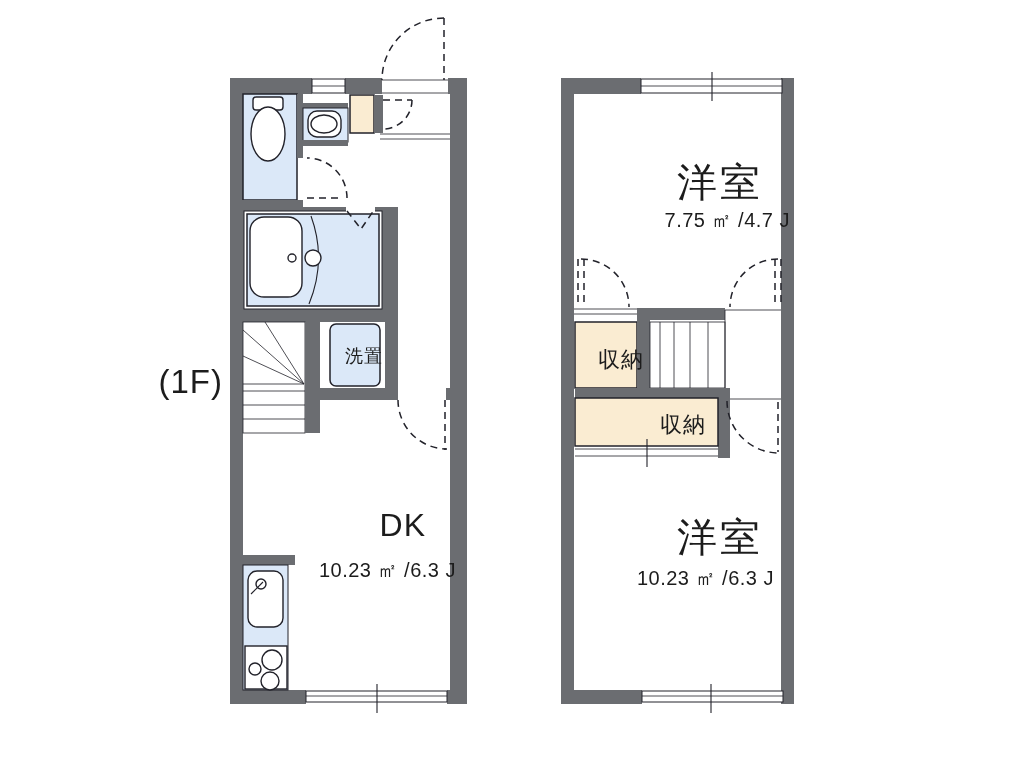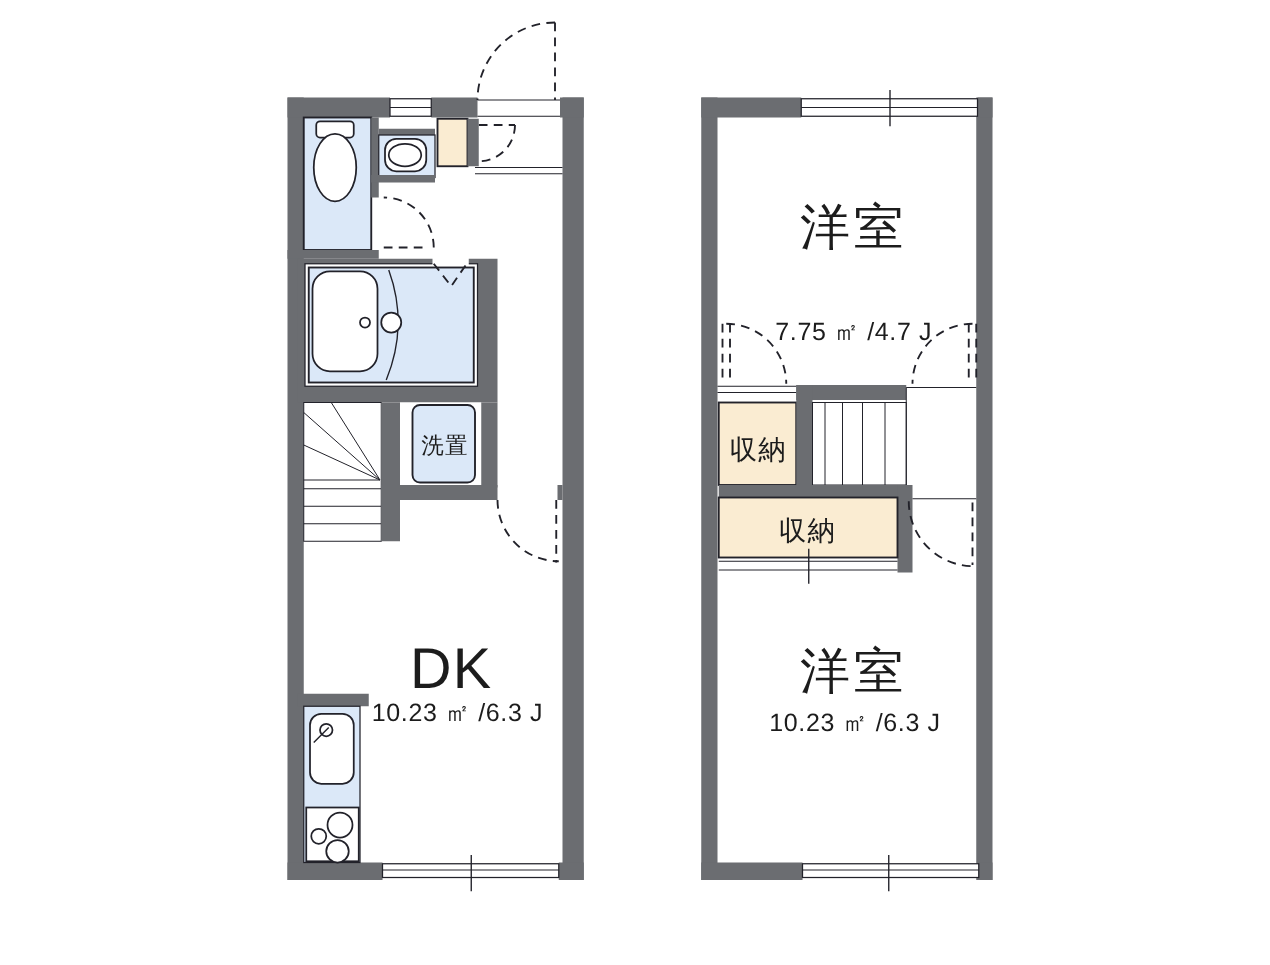"洋室" .lbl { text-align: center -> right }
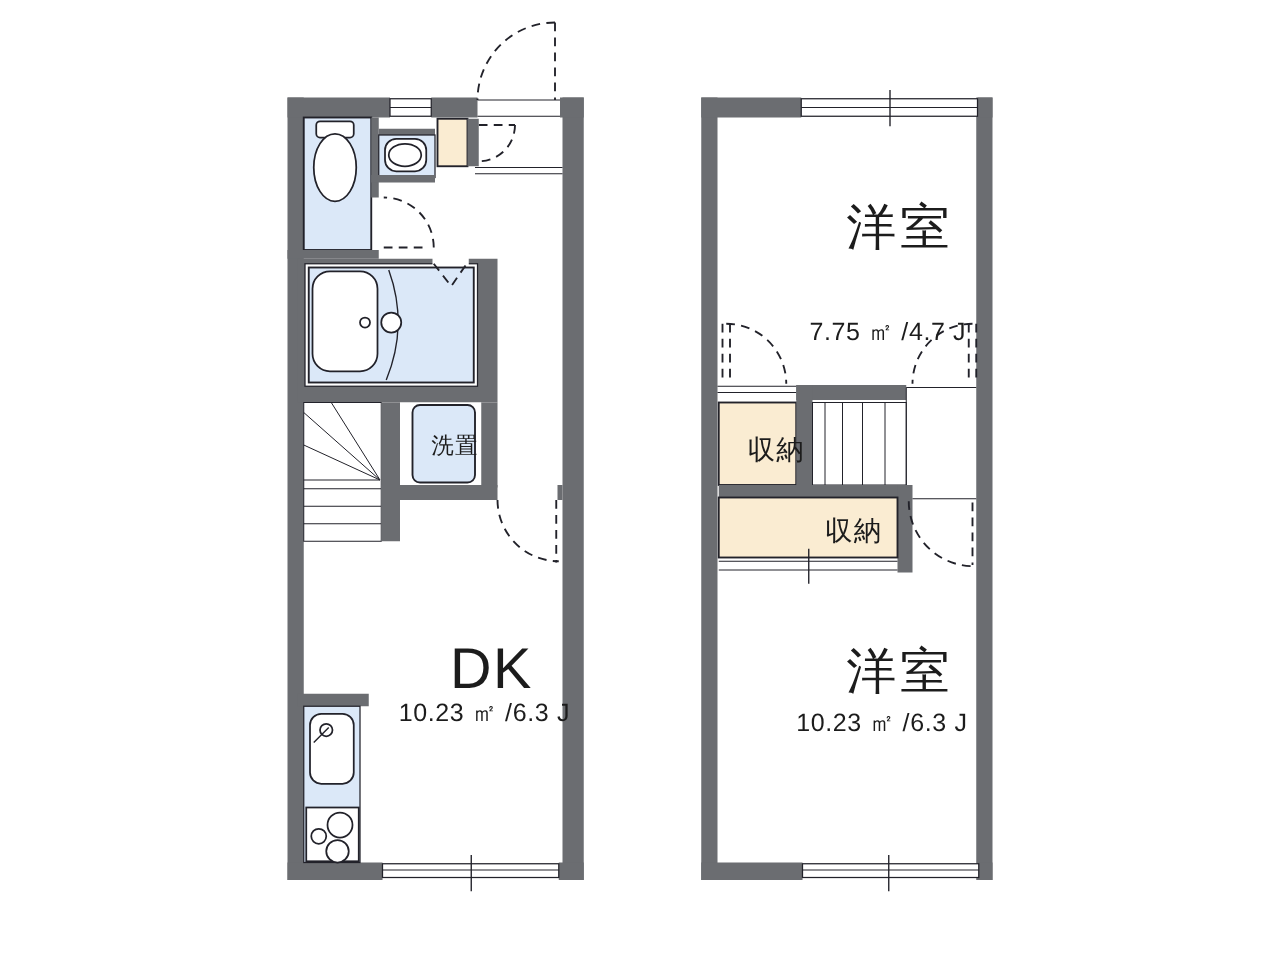"7.75 ㎡ /4.7 J" div.lbl { left: 593px -> 610px; margin-top: 45px -> none }
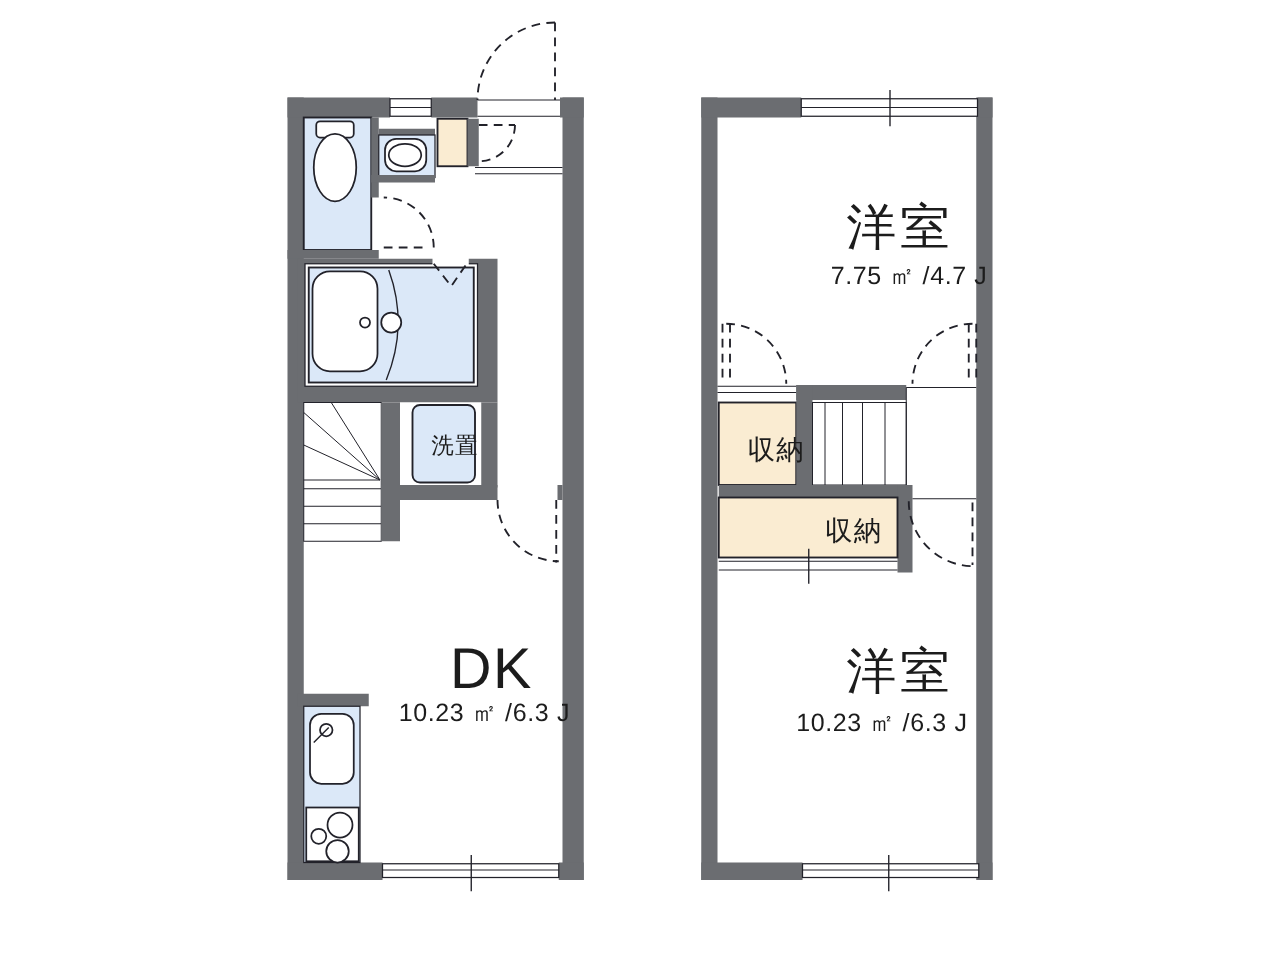"(1F)" div.lbl { html: none -> <div>(1F)</div> }
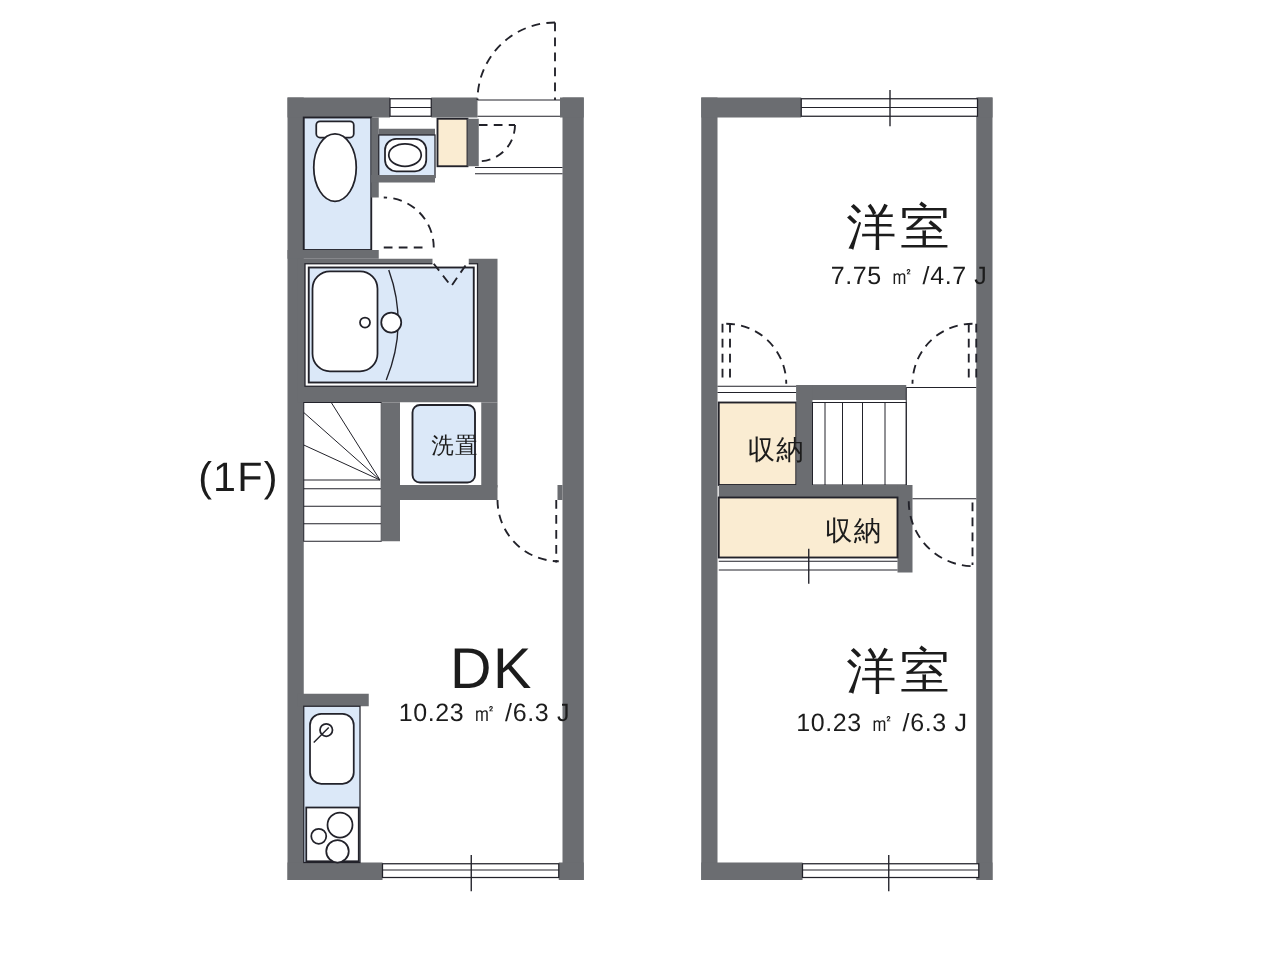"DK" .lbl-dk { font-size: 46px -> 32px }
